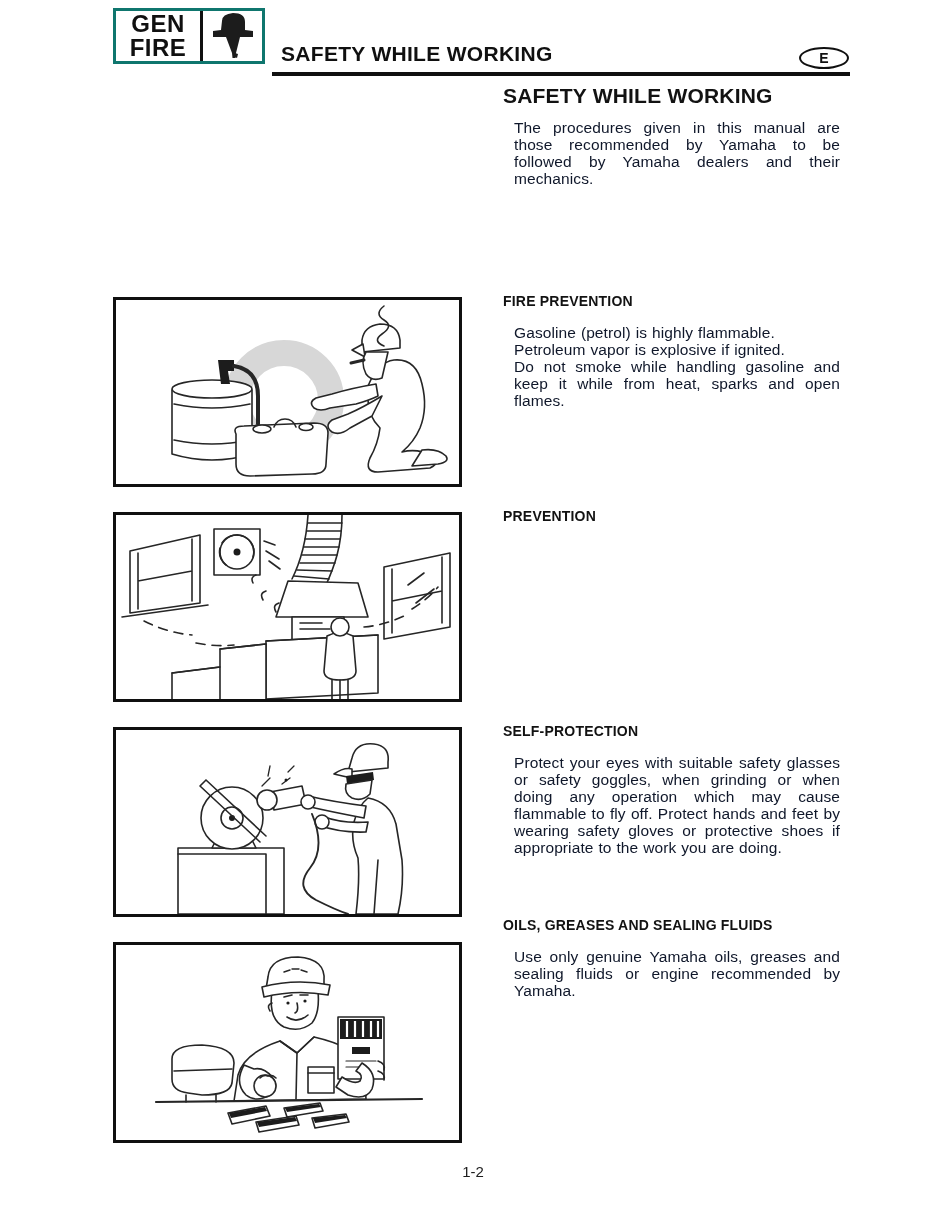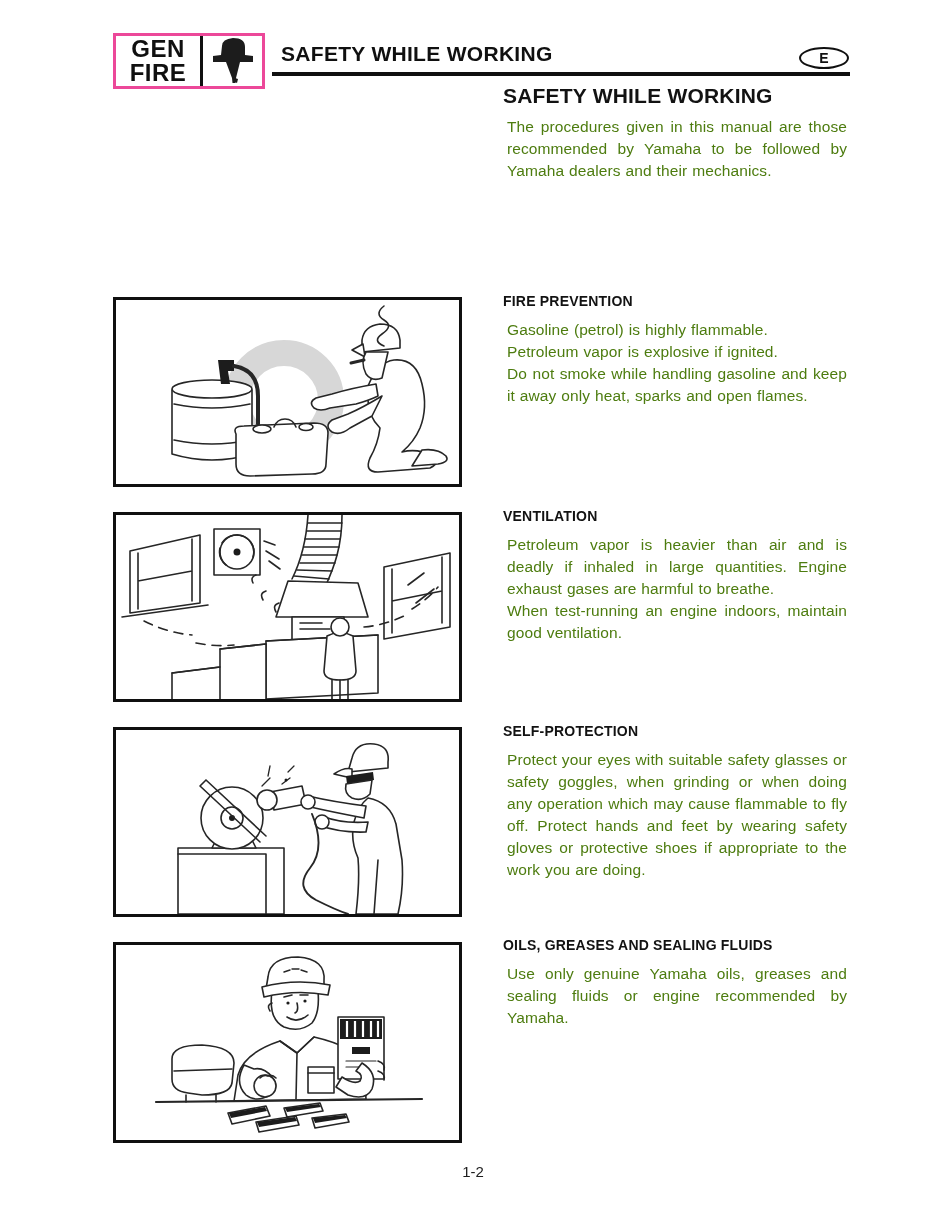"GEN" .tabbox { border: 3px solid #ec4899 -> 3px solid #0f766e; top: 33px -> 8px }
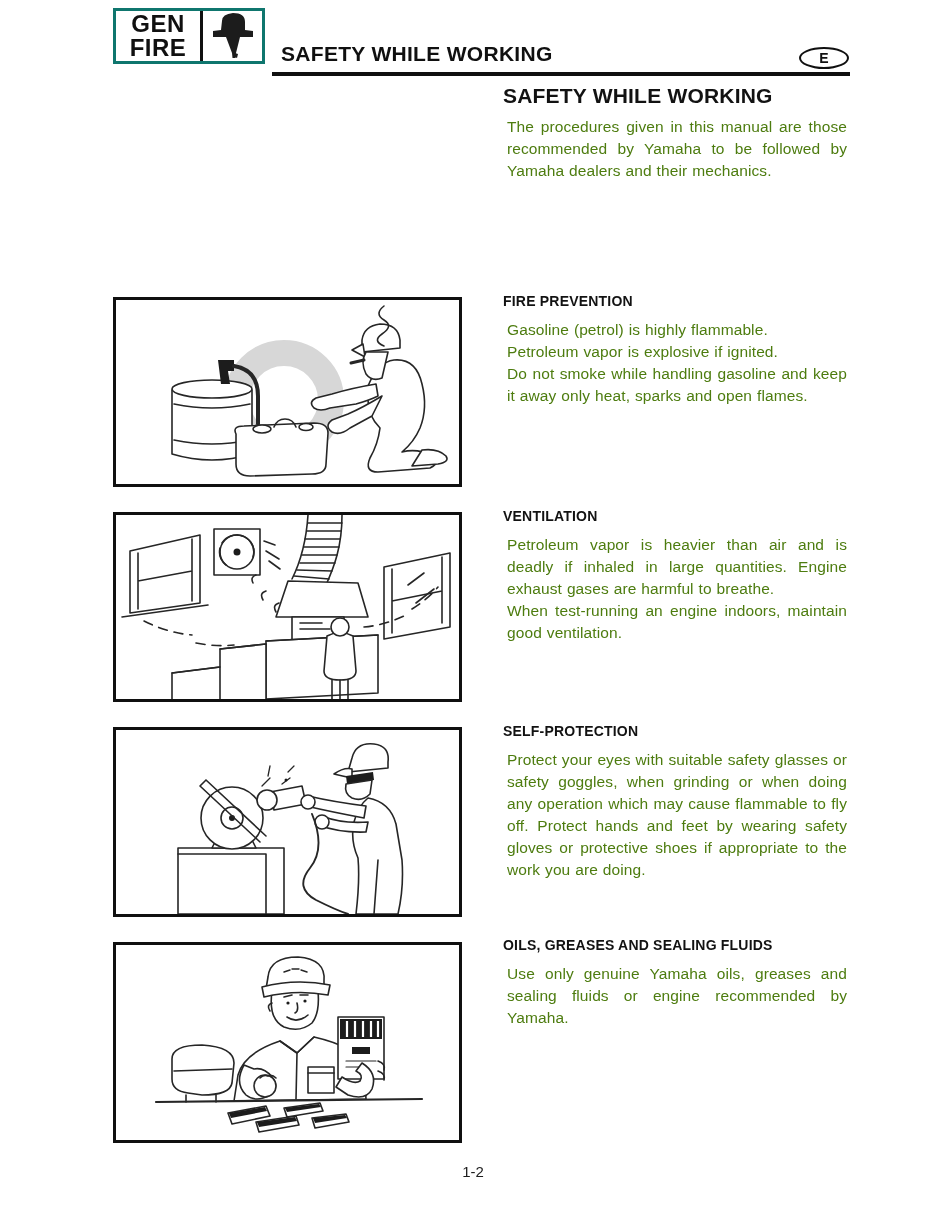"The procedures given in this" .tblock p { color: #4d7c0f -> #0f172a; line-height: 22px -> 17px; margin: 4px -> 11px }
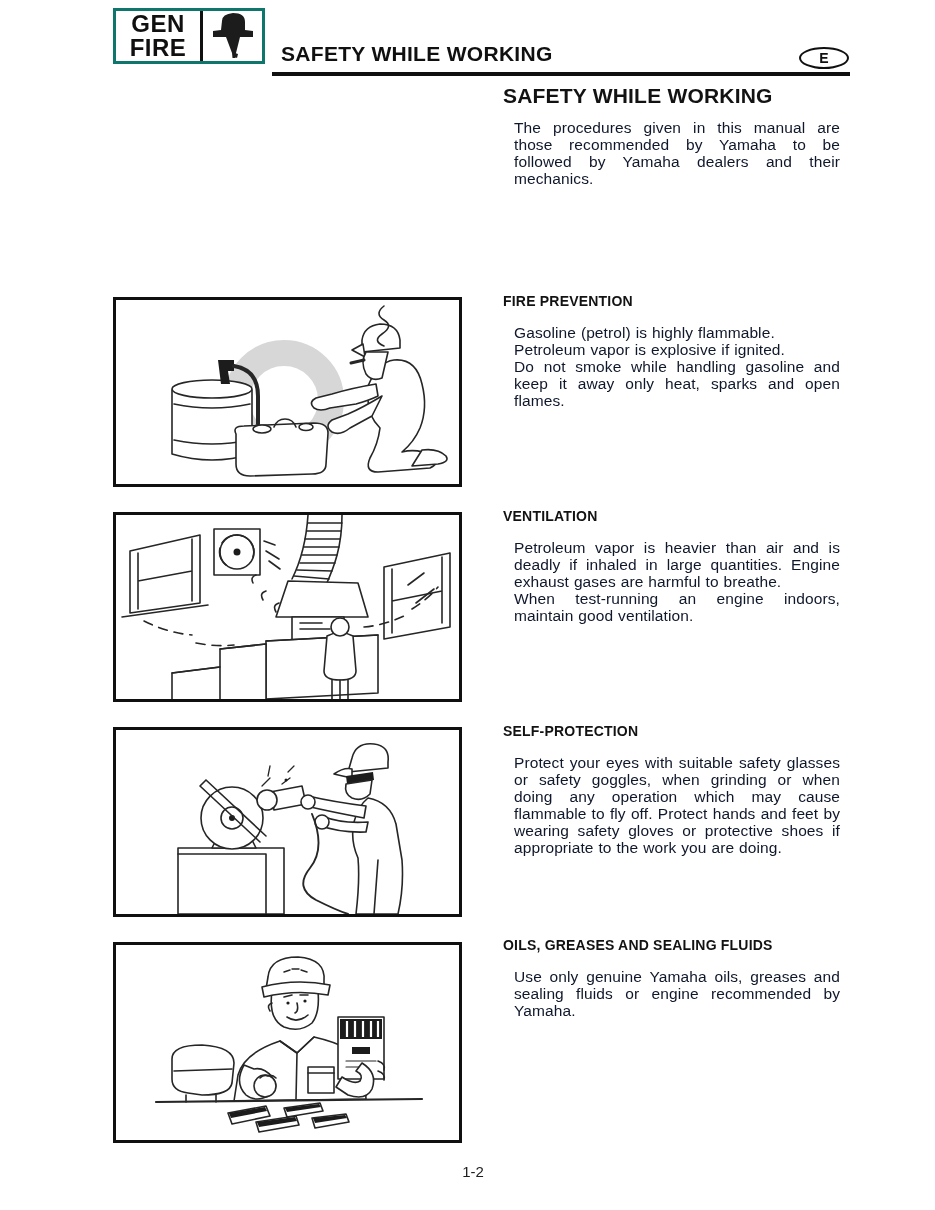"Gasoline (petrol) is highly flammable." p { text: away only -> while from }
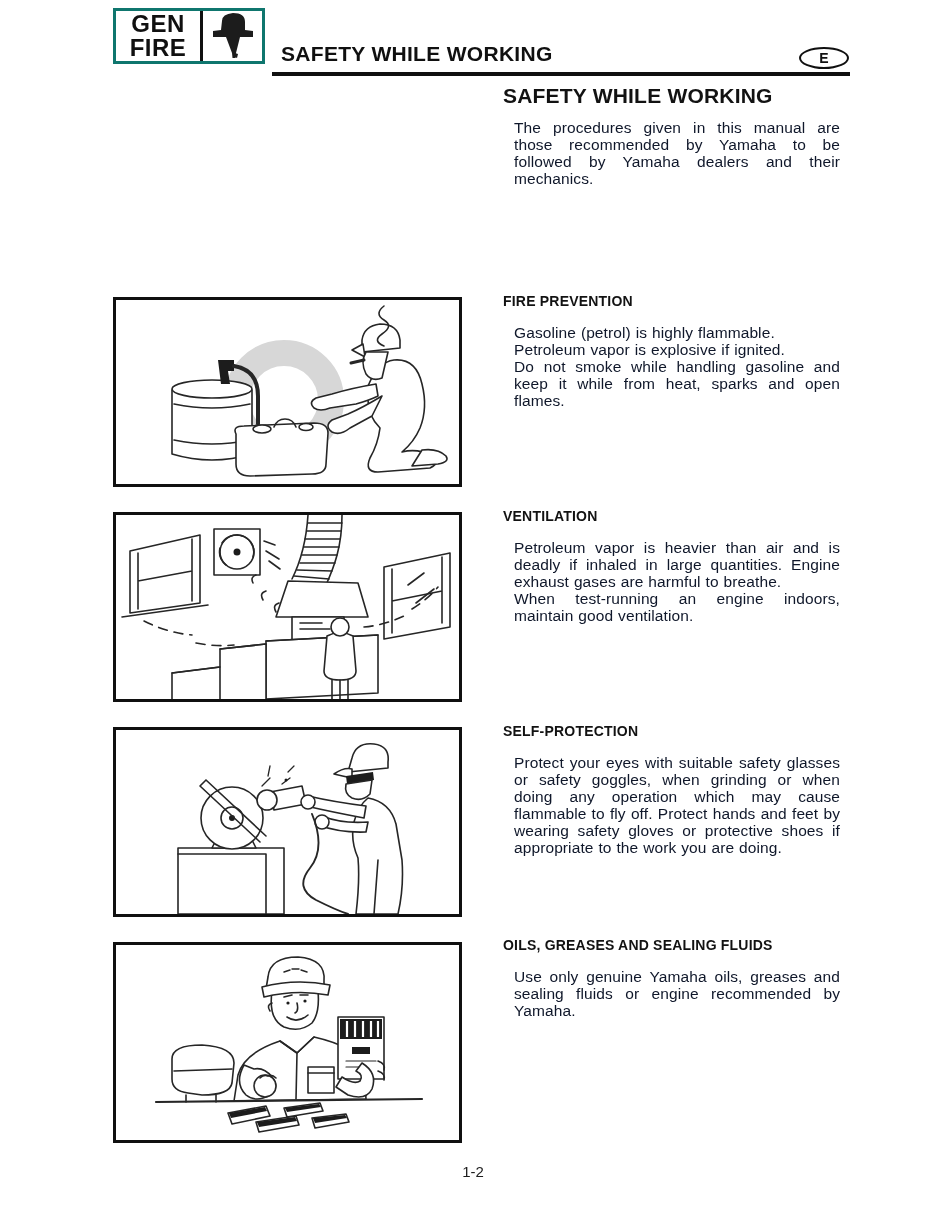"VENTILATION" h2 { text: VENTILATION -> PREVENTION }
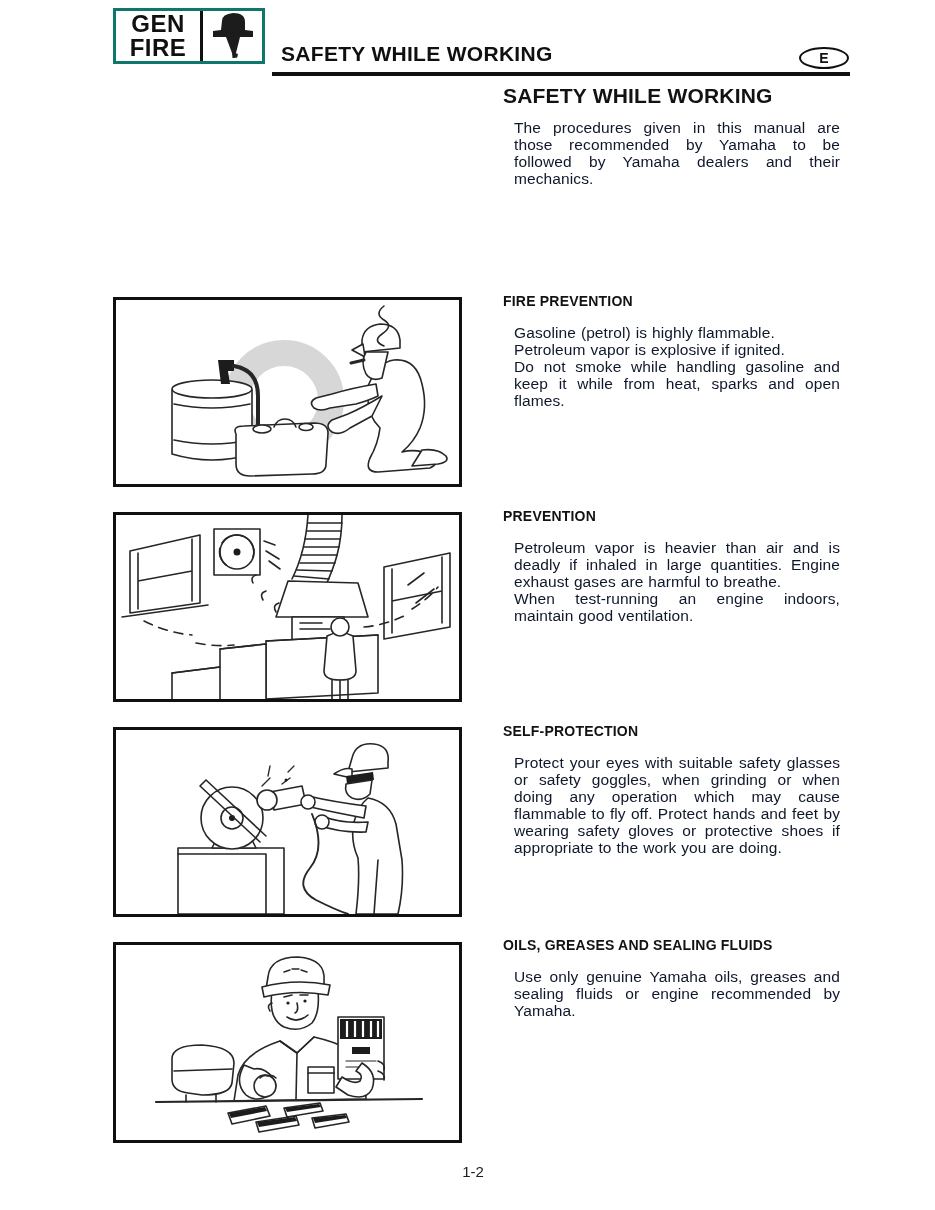"Petroleum vapor is heavier than" p { html: <p>Petroleum vapor is heavier than air and is deadly if inhaled in large quantities. Engine exhaust gases are harmful to breathe. When test-running an engine indoors, maintain good ventilation.</p> -> none }
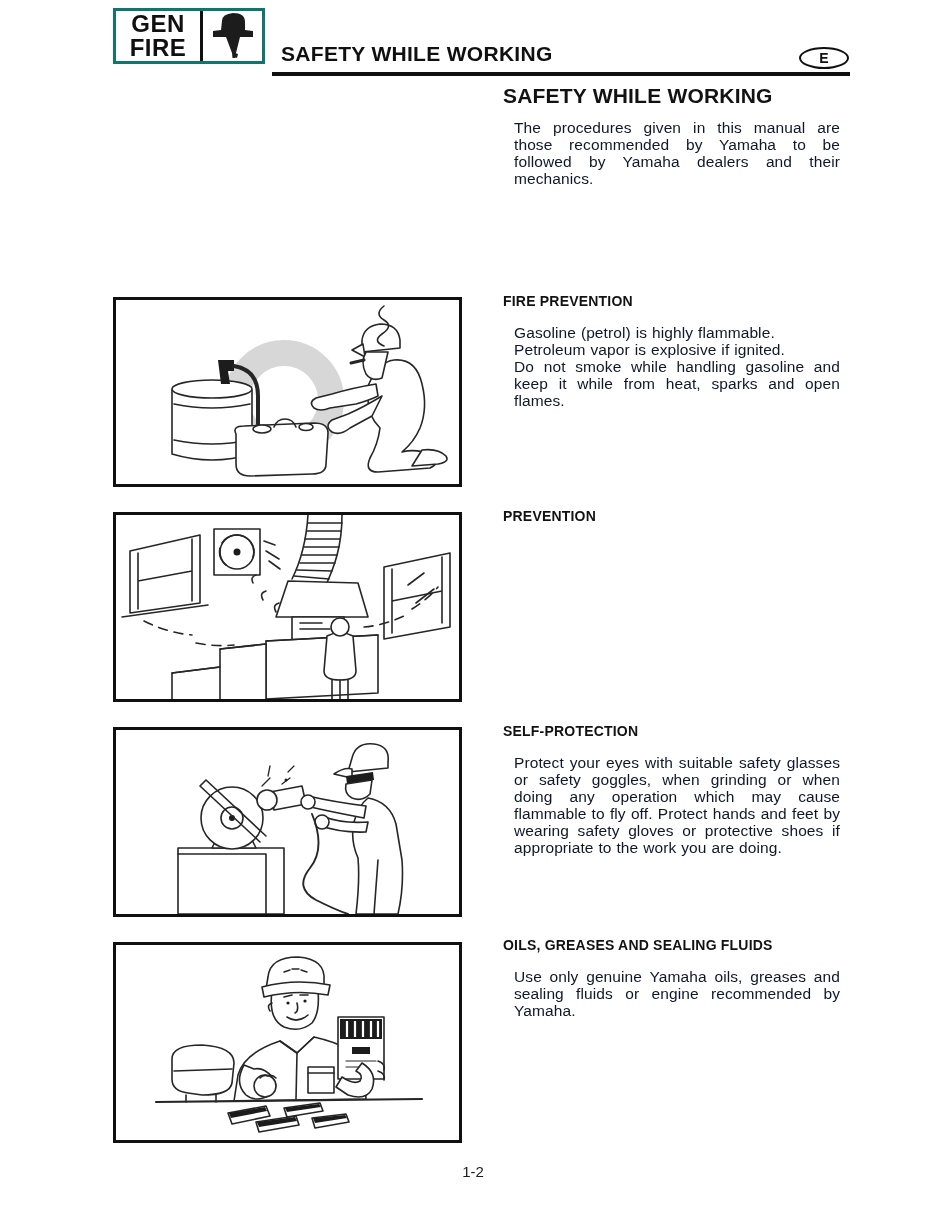"OILS, GREASES AND SEALING FLUIDS" #sec3 { top: 933px -> 913px }
